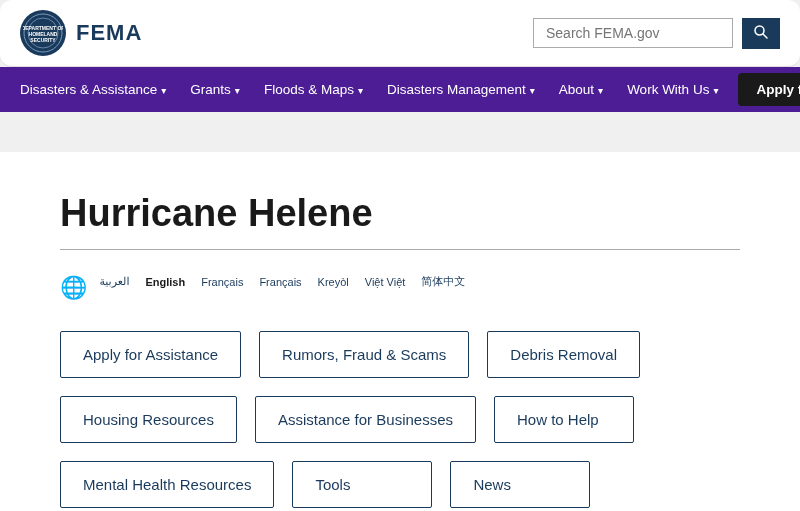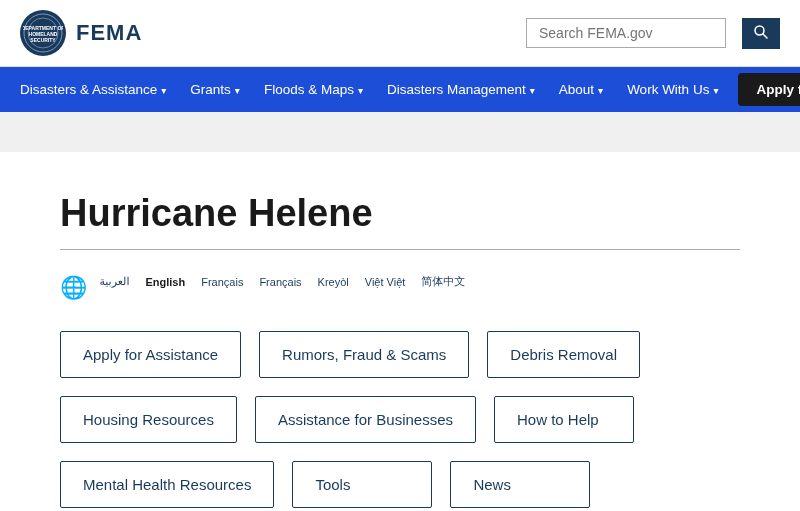"FEMA" .header { border-radius: none -> 12px }
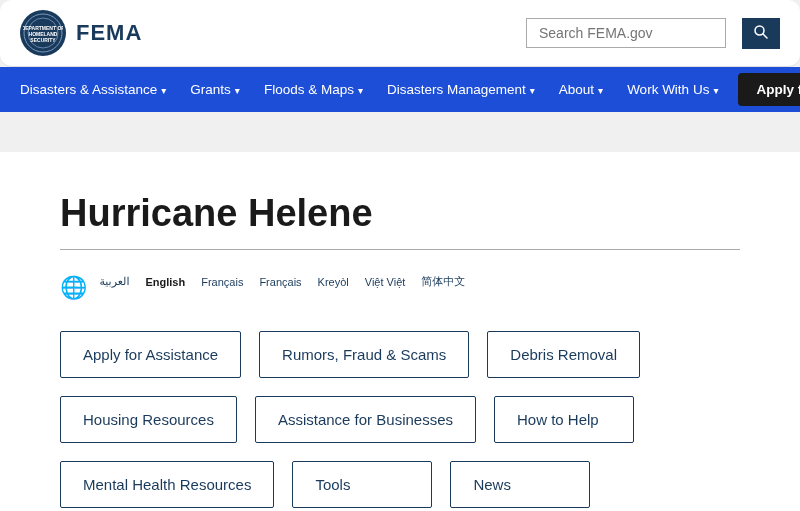"Search FEMA.gov" .search-container { gap: 16px -> 9px }
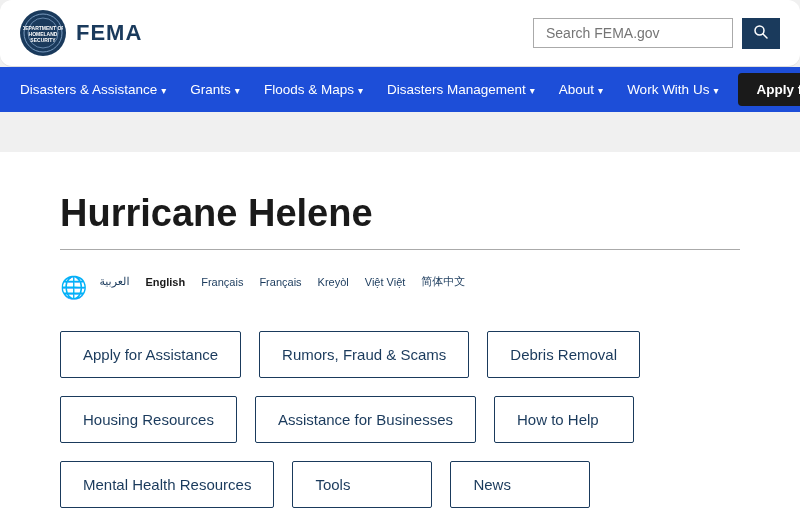"Disasters & Assistance" .navbar { background: #1d4ed8 -> #4c1d95 }
